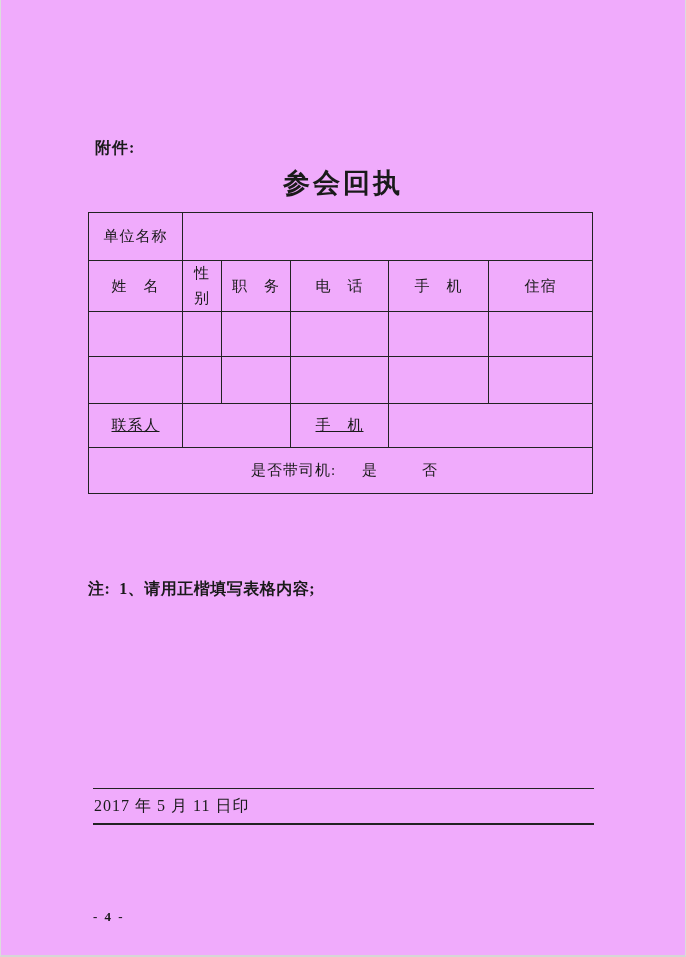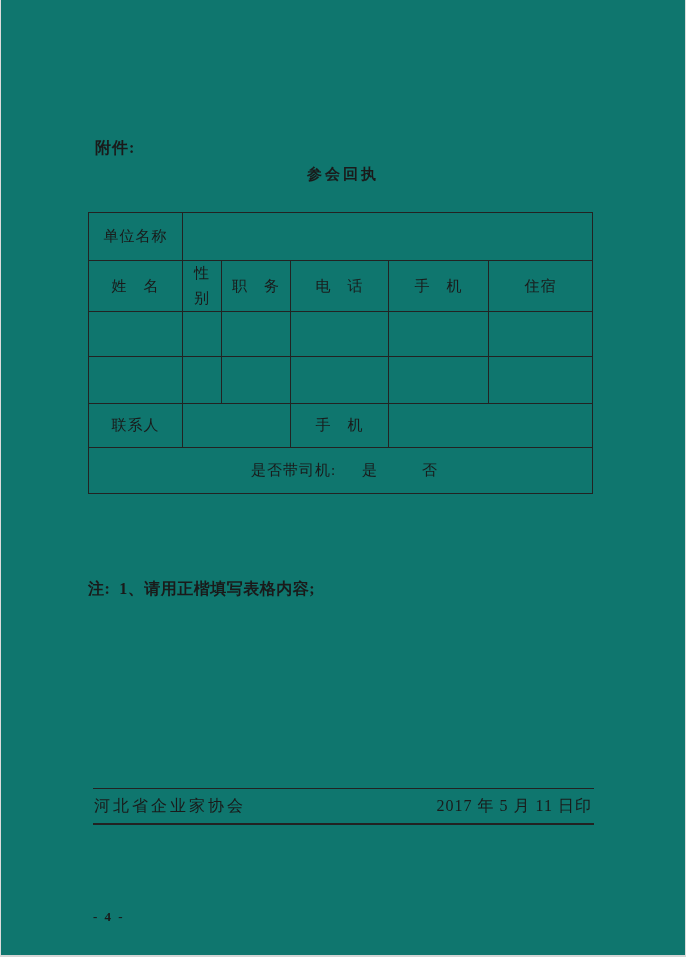"附件:" .page { background: #0f766e -> #f0abfc }
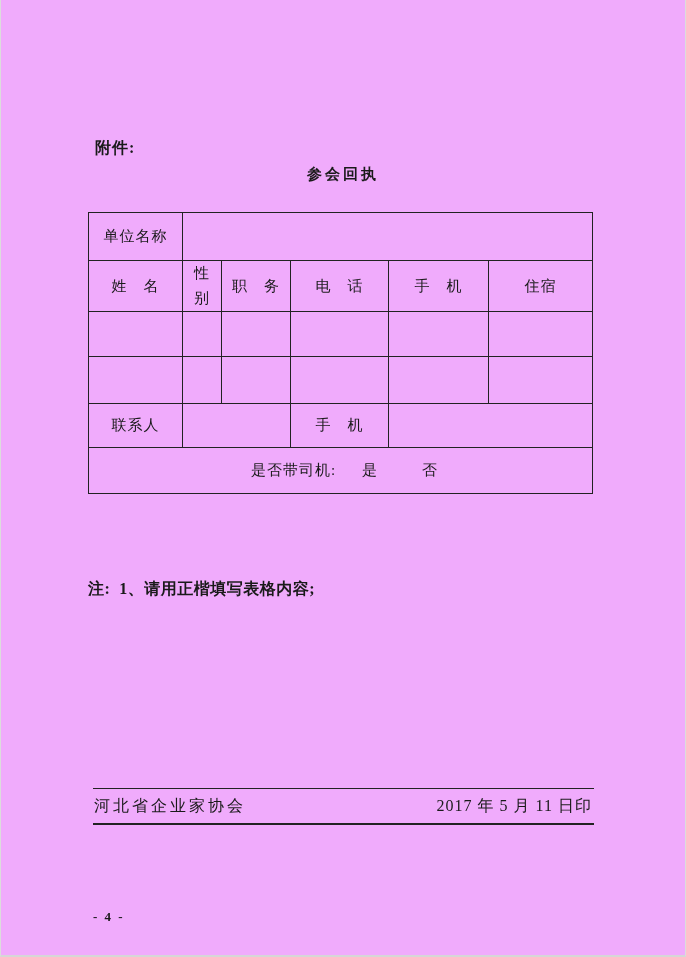"参会回执" .title { font-size: 15px -> 27px }
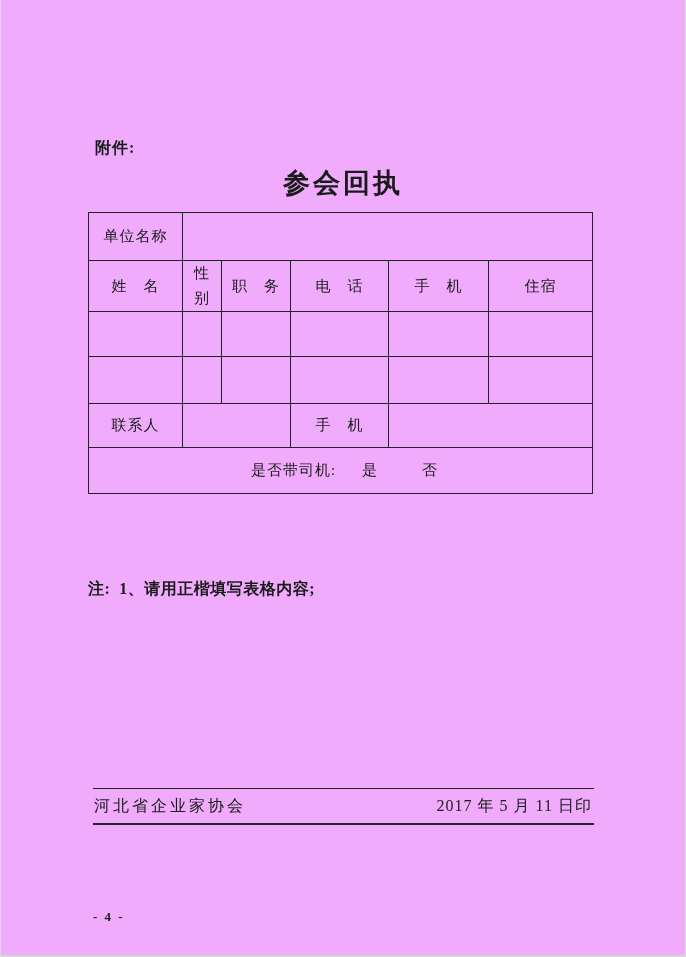"联系人" tr.r-contact { text-decoration: none -> underline }
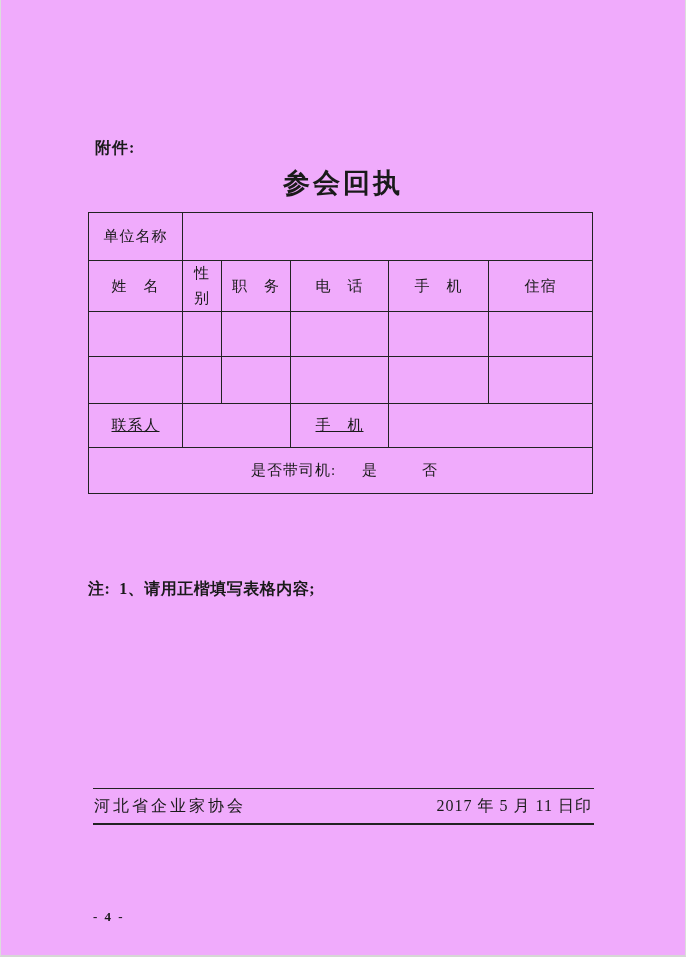"河北省企业家协会" span.org { html: <span>河北省企业家协会</span> -> none }
